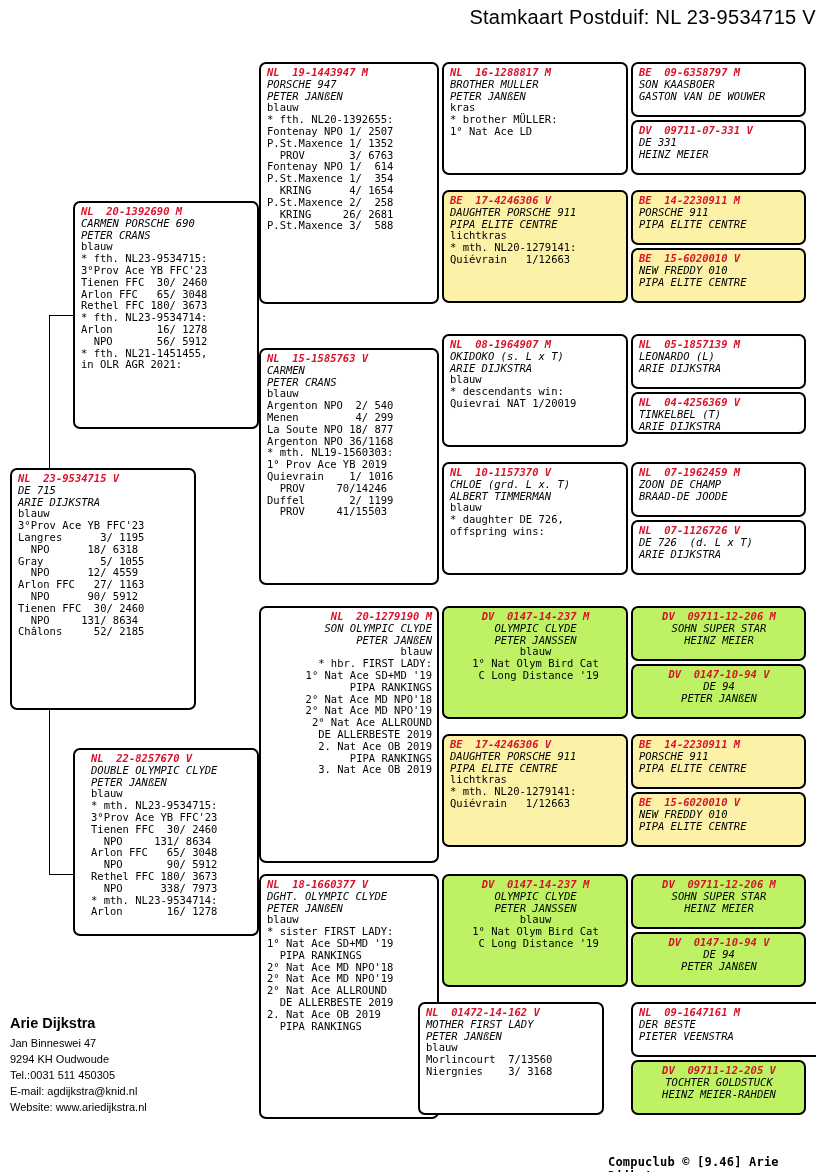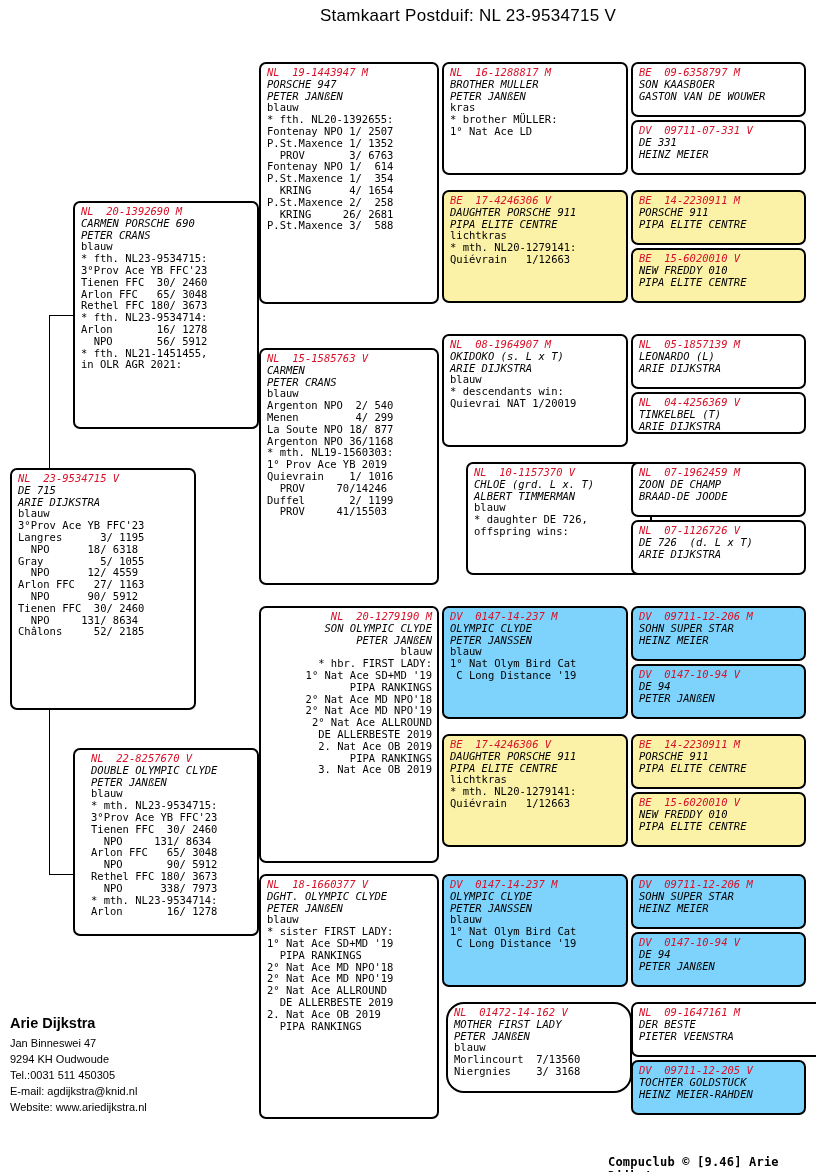"Stamkaart Postduif: NL 23-9534715 V" .title { font-size: 17px -> 20px; text-align: center -> right }
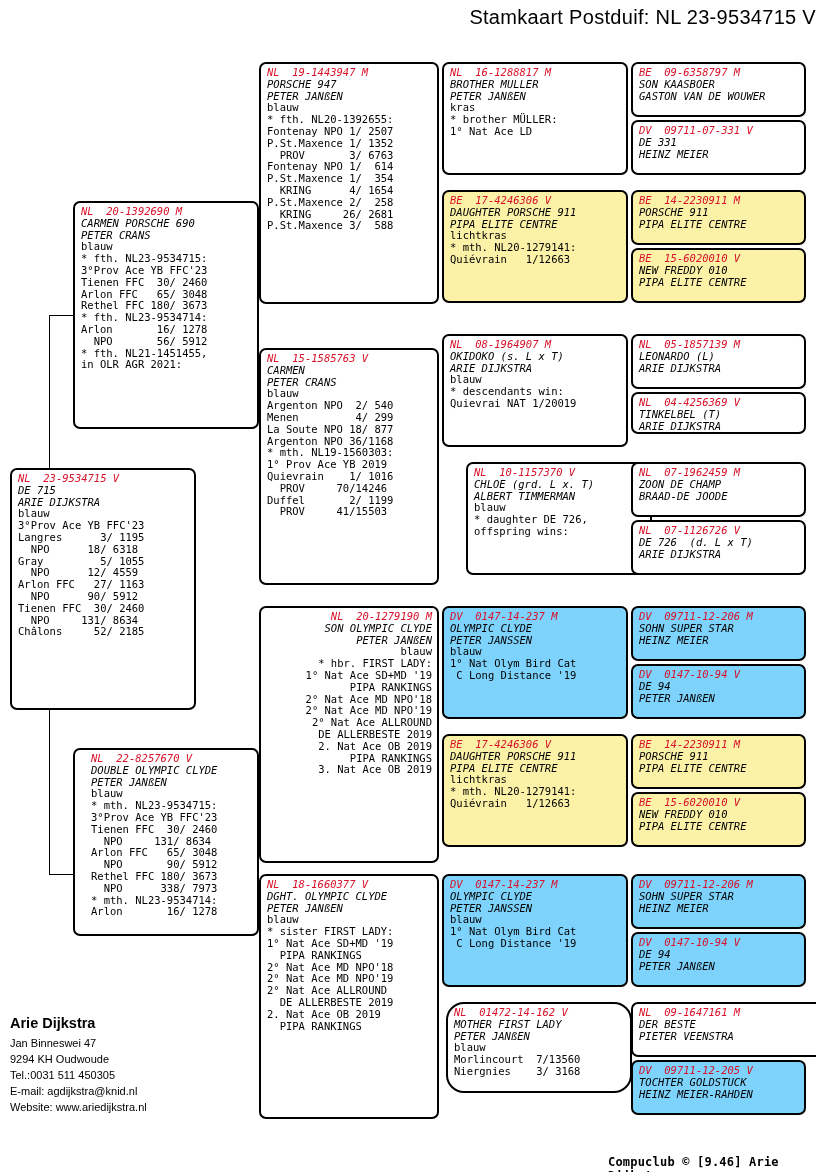"NL 19-1443947 M" .ring { font-weight: normal -> bold }
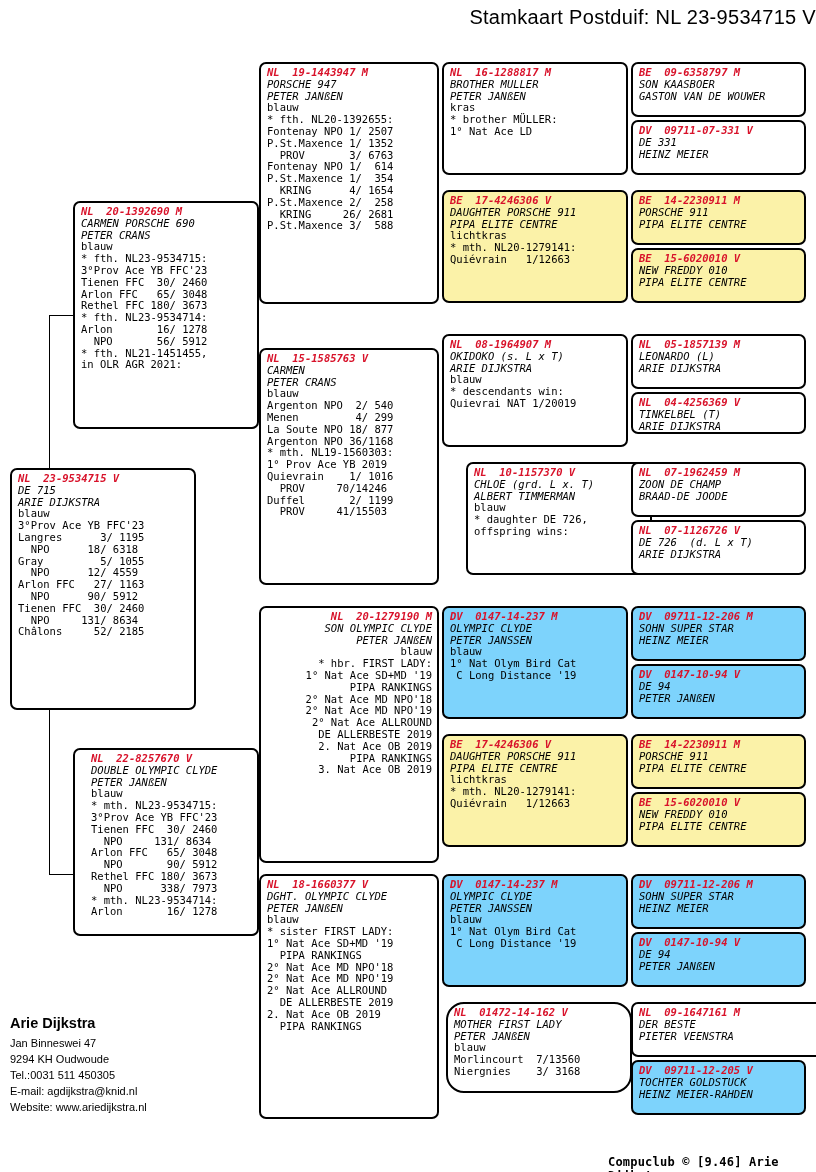"NL 10-1157370 V CHLOE (grd." div.card { margin-left: 24px -> none }
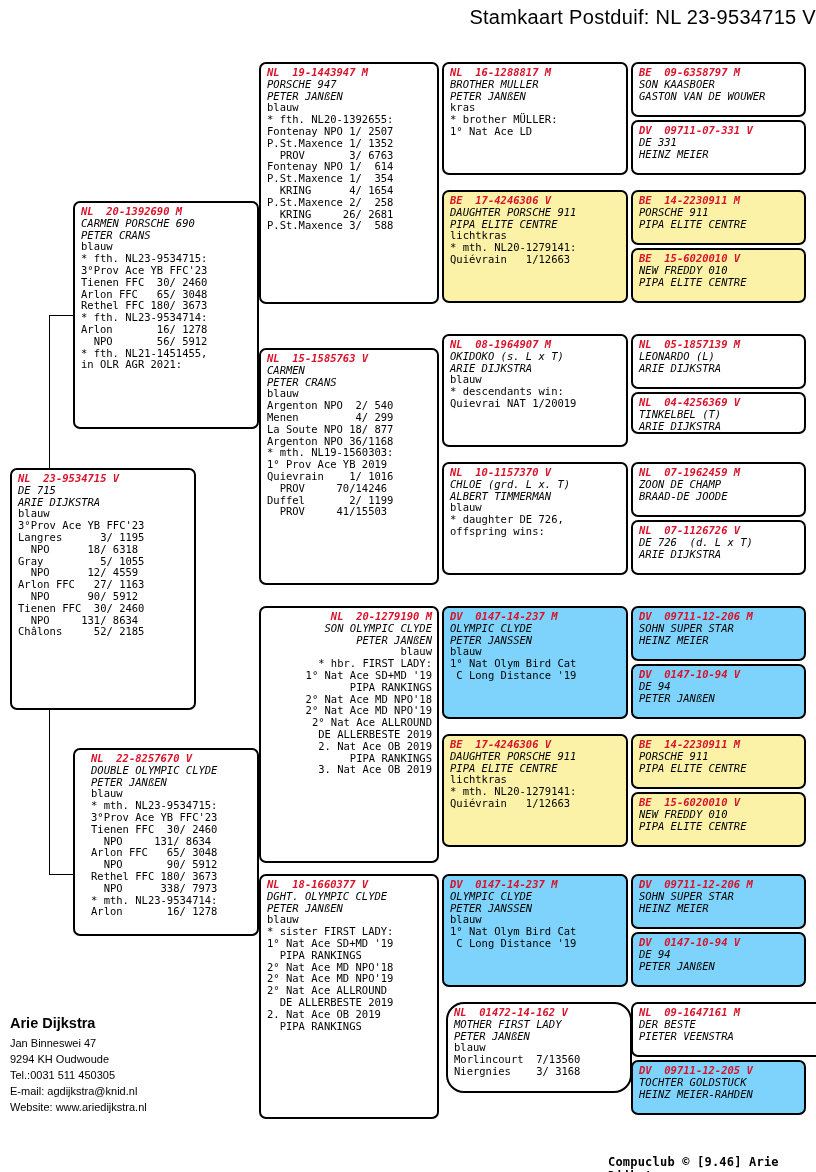"DV 0147-14-237 M OLYMPIC CLYDE" .card.red { background: #7dd3fc -> #bef264; text-align: none -> center }
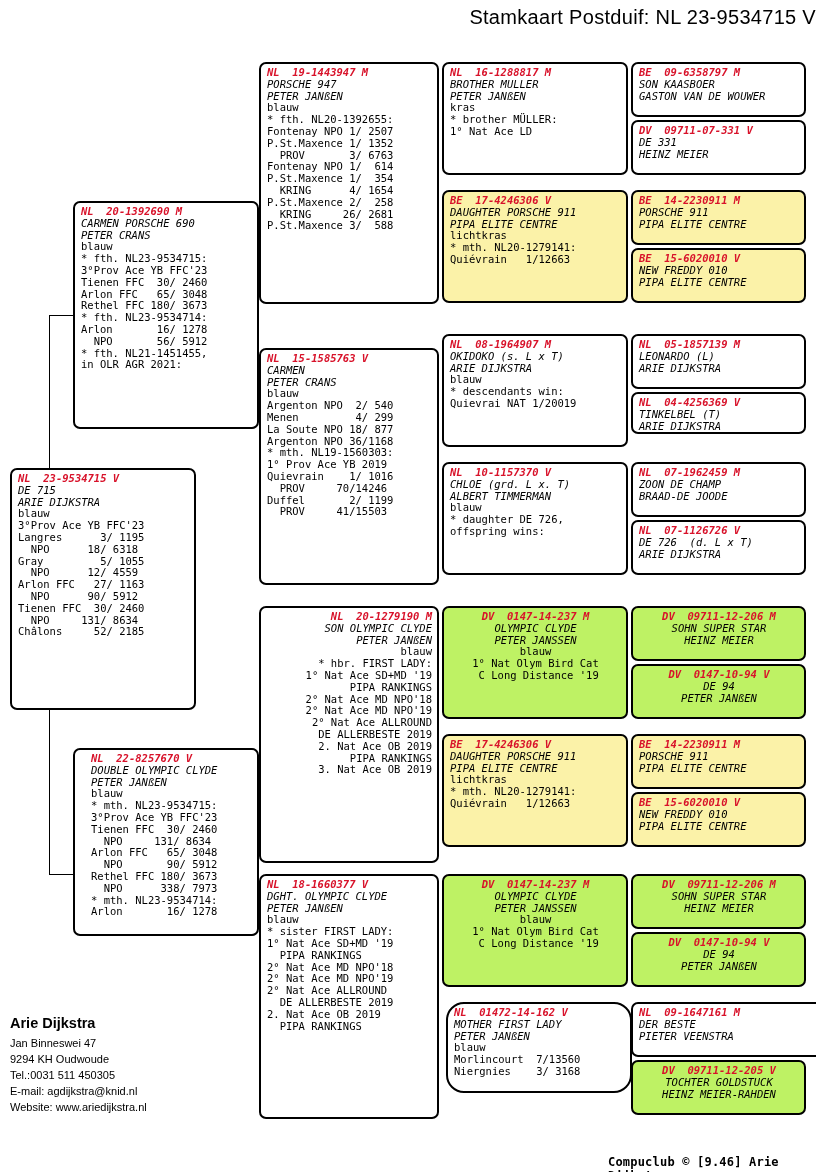"NL 01472-14-162 V MOTHER FIRST" div.card { border-radius: 18px -> none; height: 91px -> 113px; left: 446px -> 418px }
